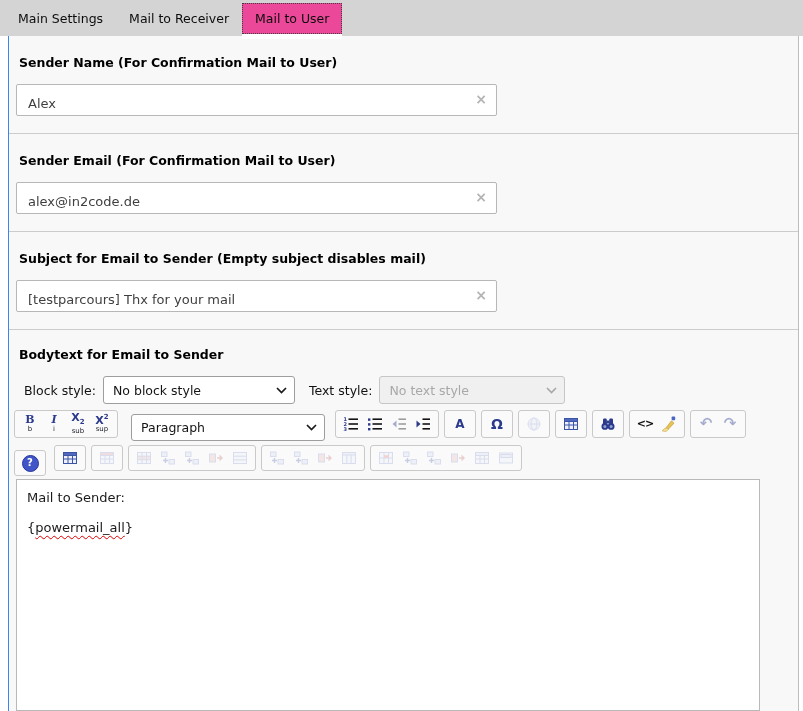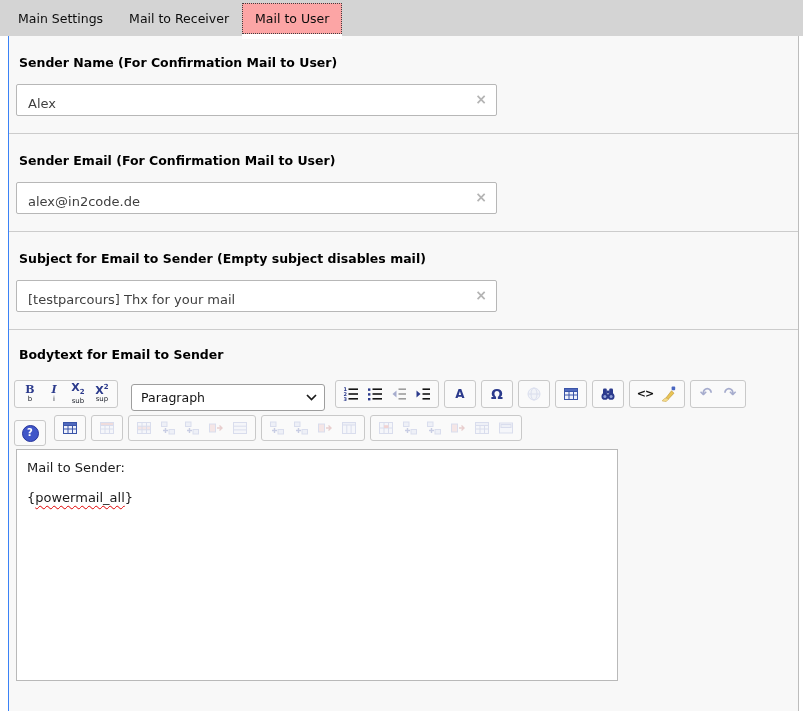"Mail to User" .tab.active { background: #fca5a5 -> #ec4899 }
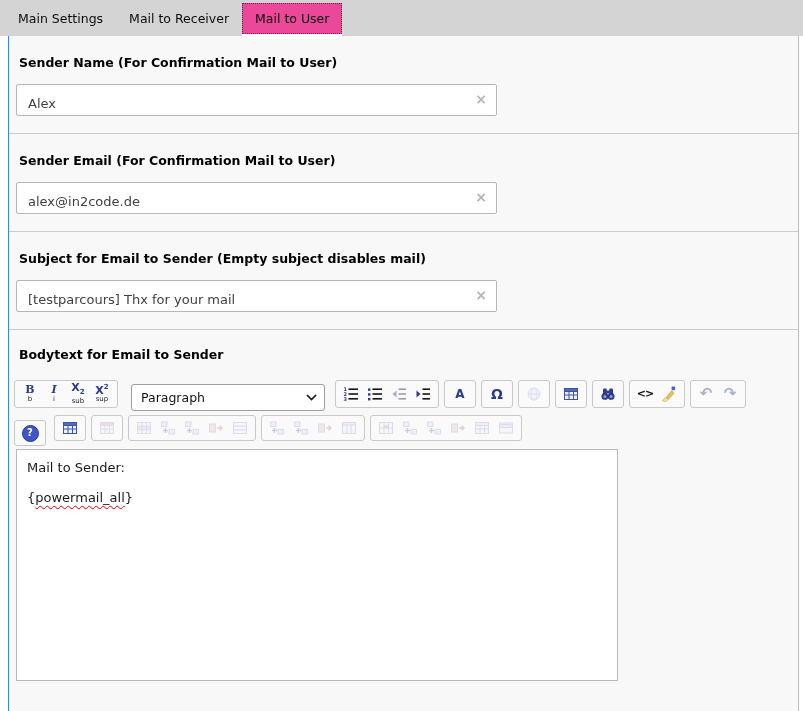"Block style:" div.stylerow { html: none -> <div> <label>Block style:</label> <span> <span>No block style</span> <svg> <path></path> </svg> </span> <label>Text style:</label> <span> <span>No text style</span> <svg> <path></path> </svg> </span> </div> }
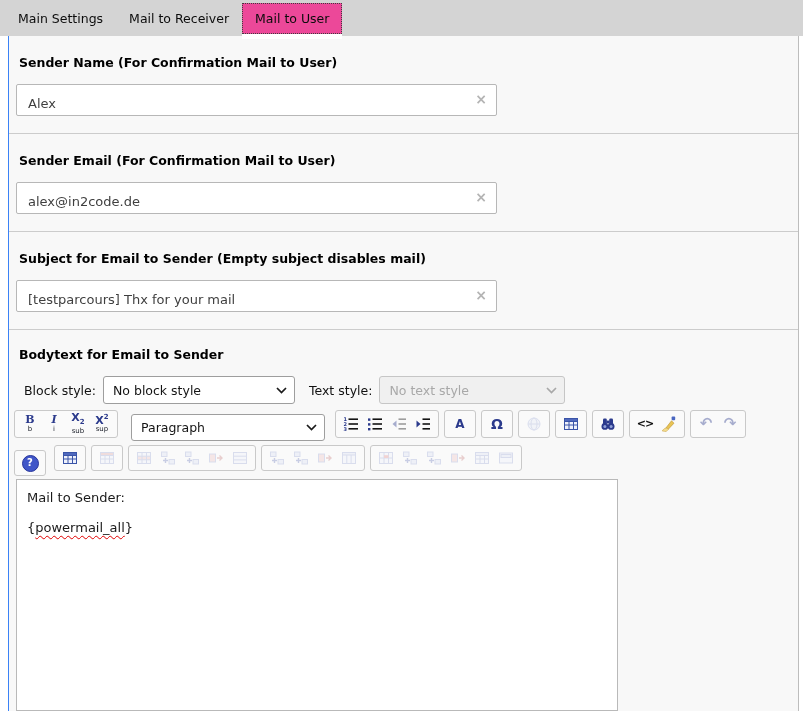"Mail to Sender:" .editor { width: 602px -> 744px }
